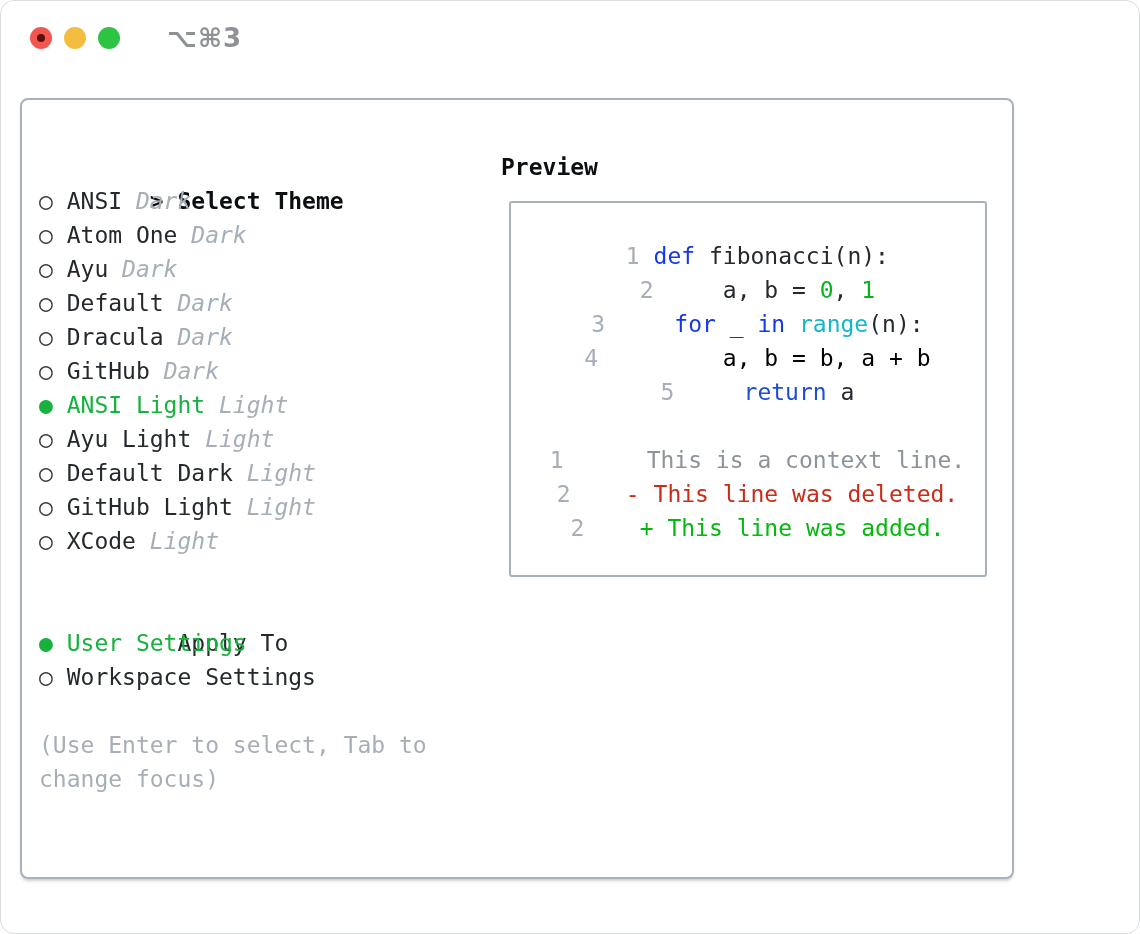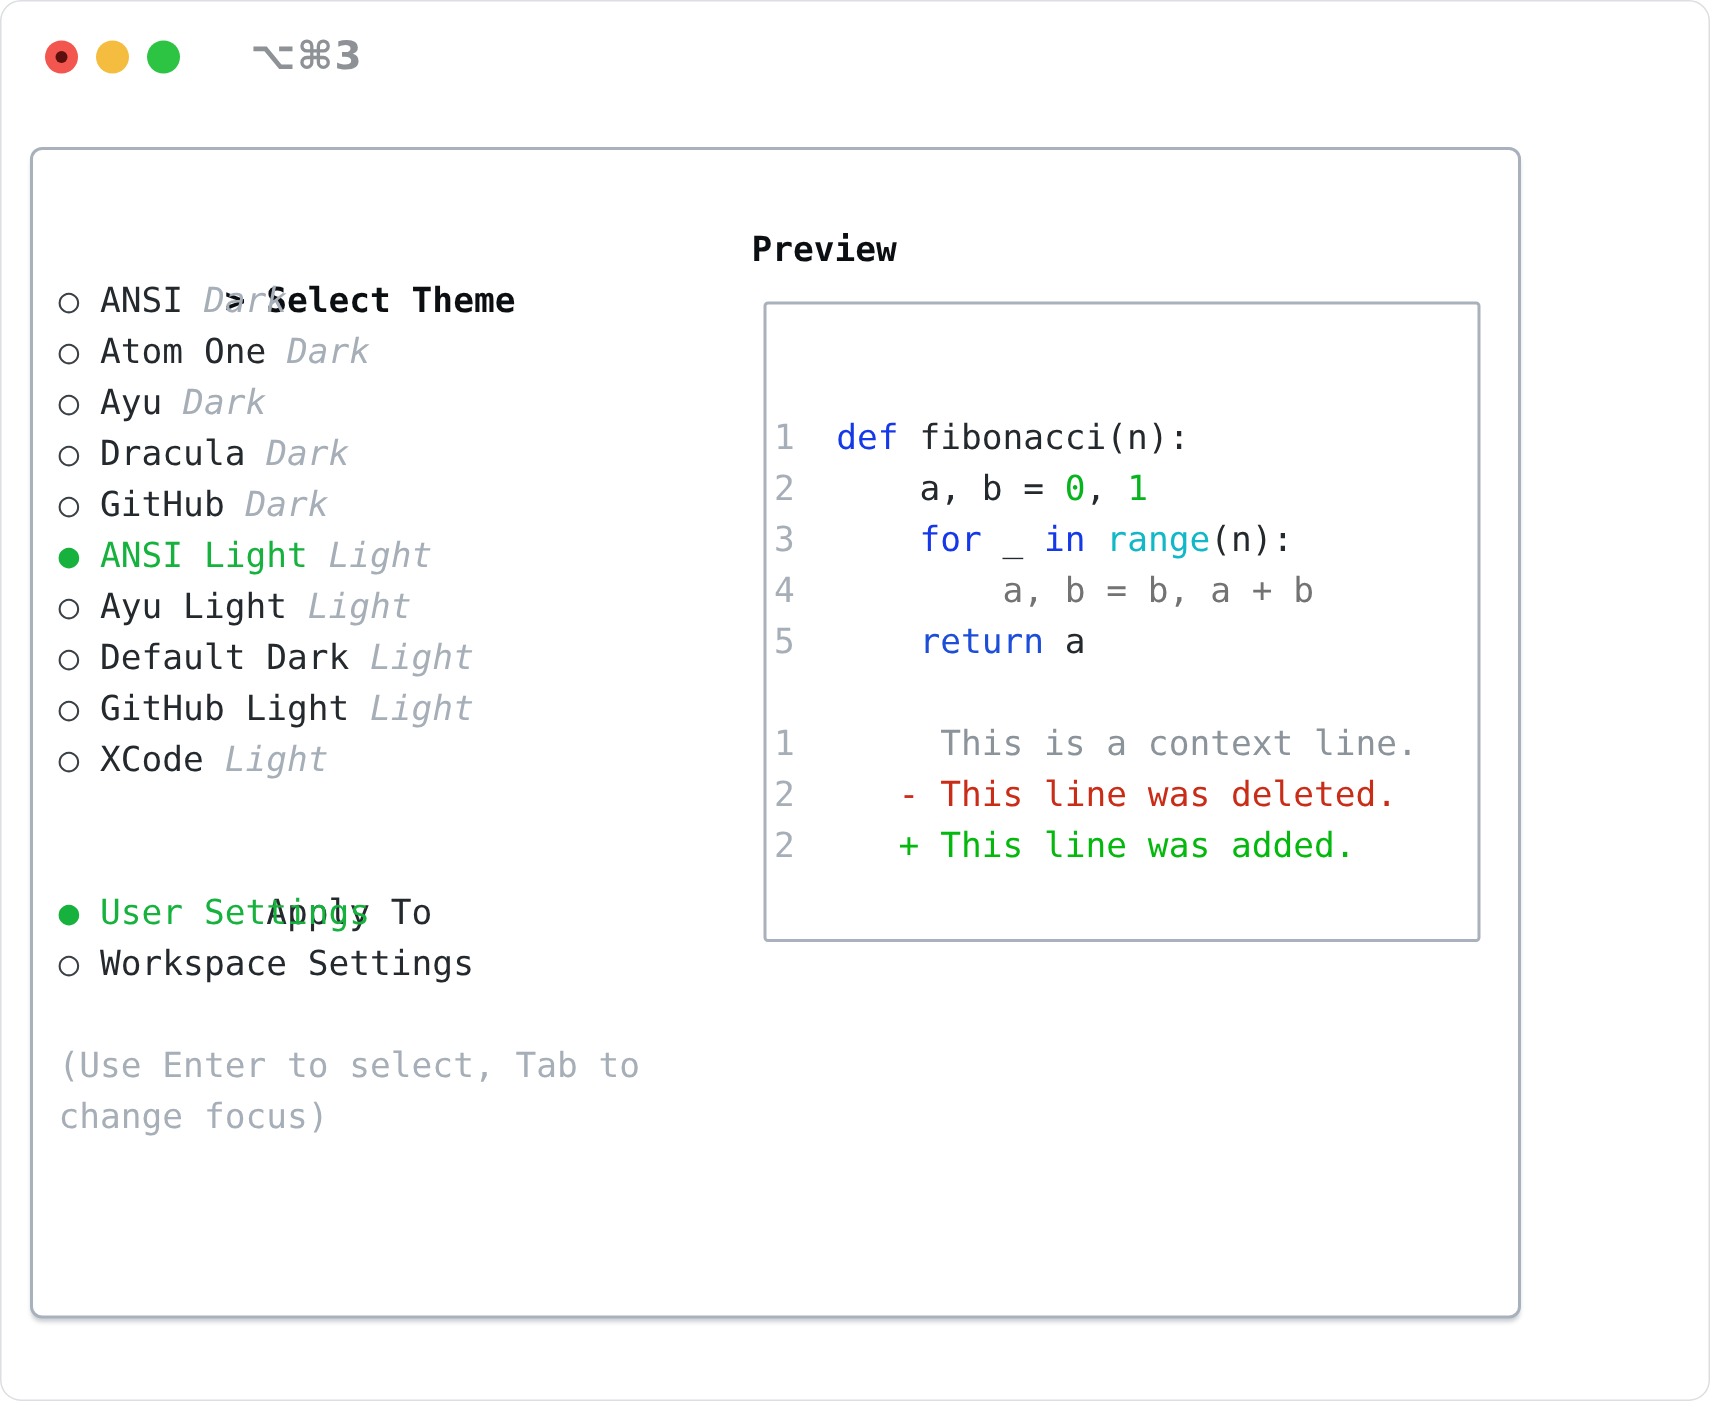"1 def fibonacci(n):" #preview-box { height: 427px -> 376px; padding: 72px 0 0 5px -> 36px 0 0 5px; text-align: none -> center }
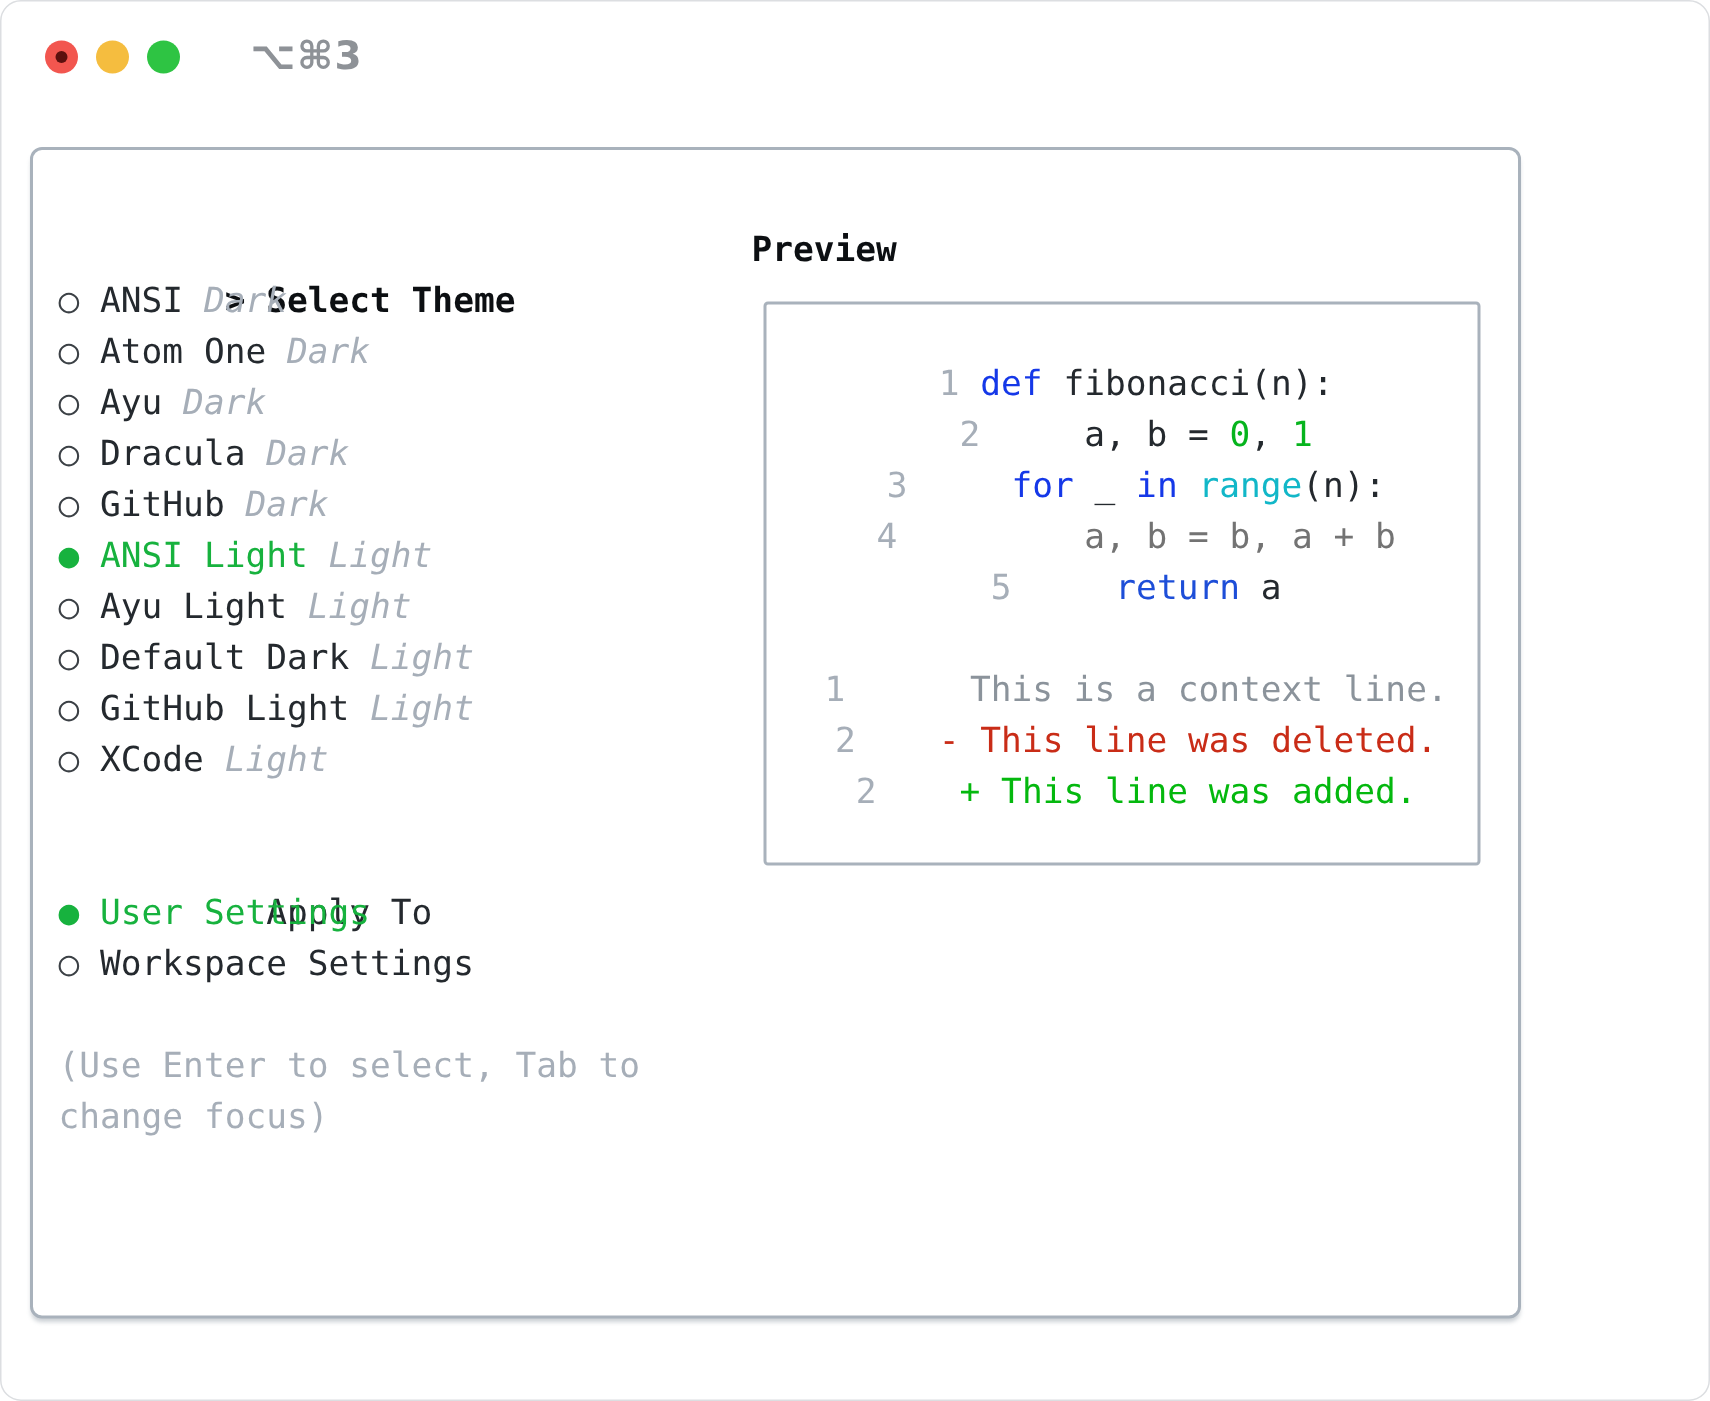"○ Default Dark" div.row { html: none -> <div><span>○</span><span>Default</span><span>Dark</span></div> }
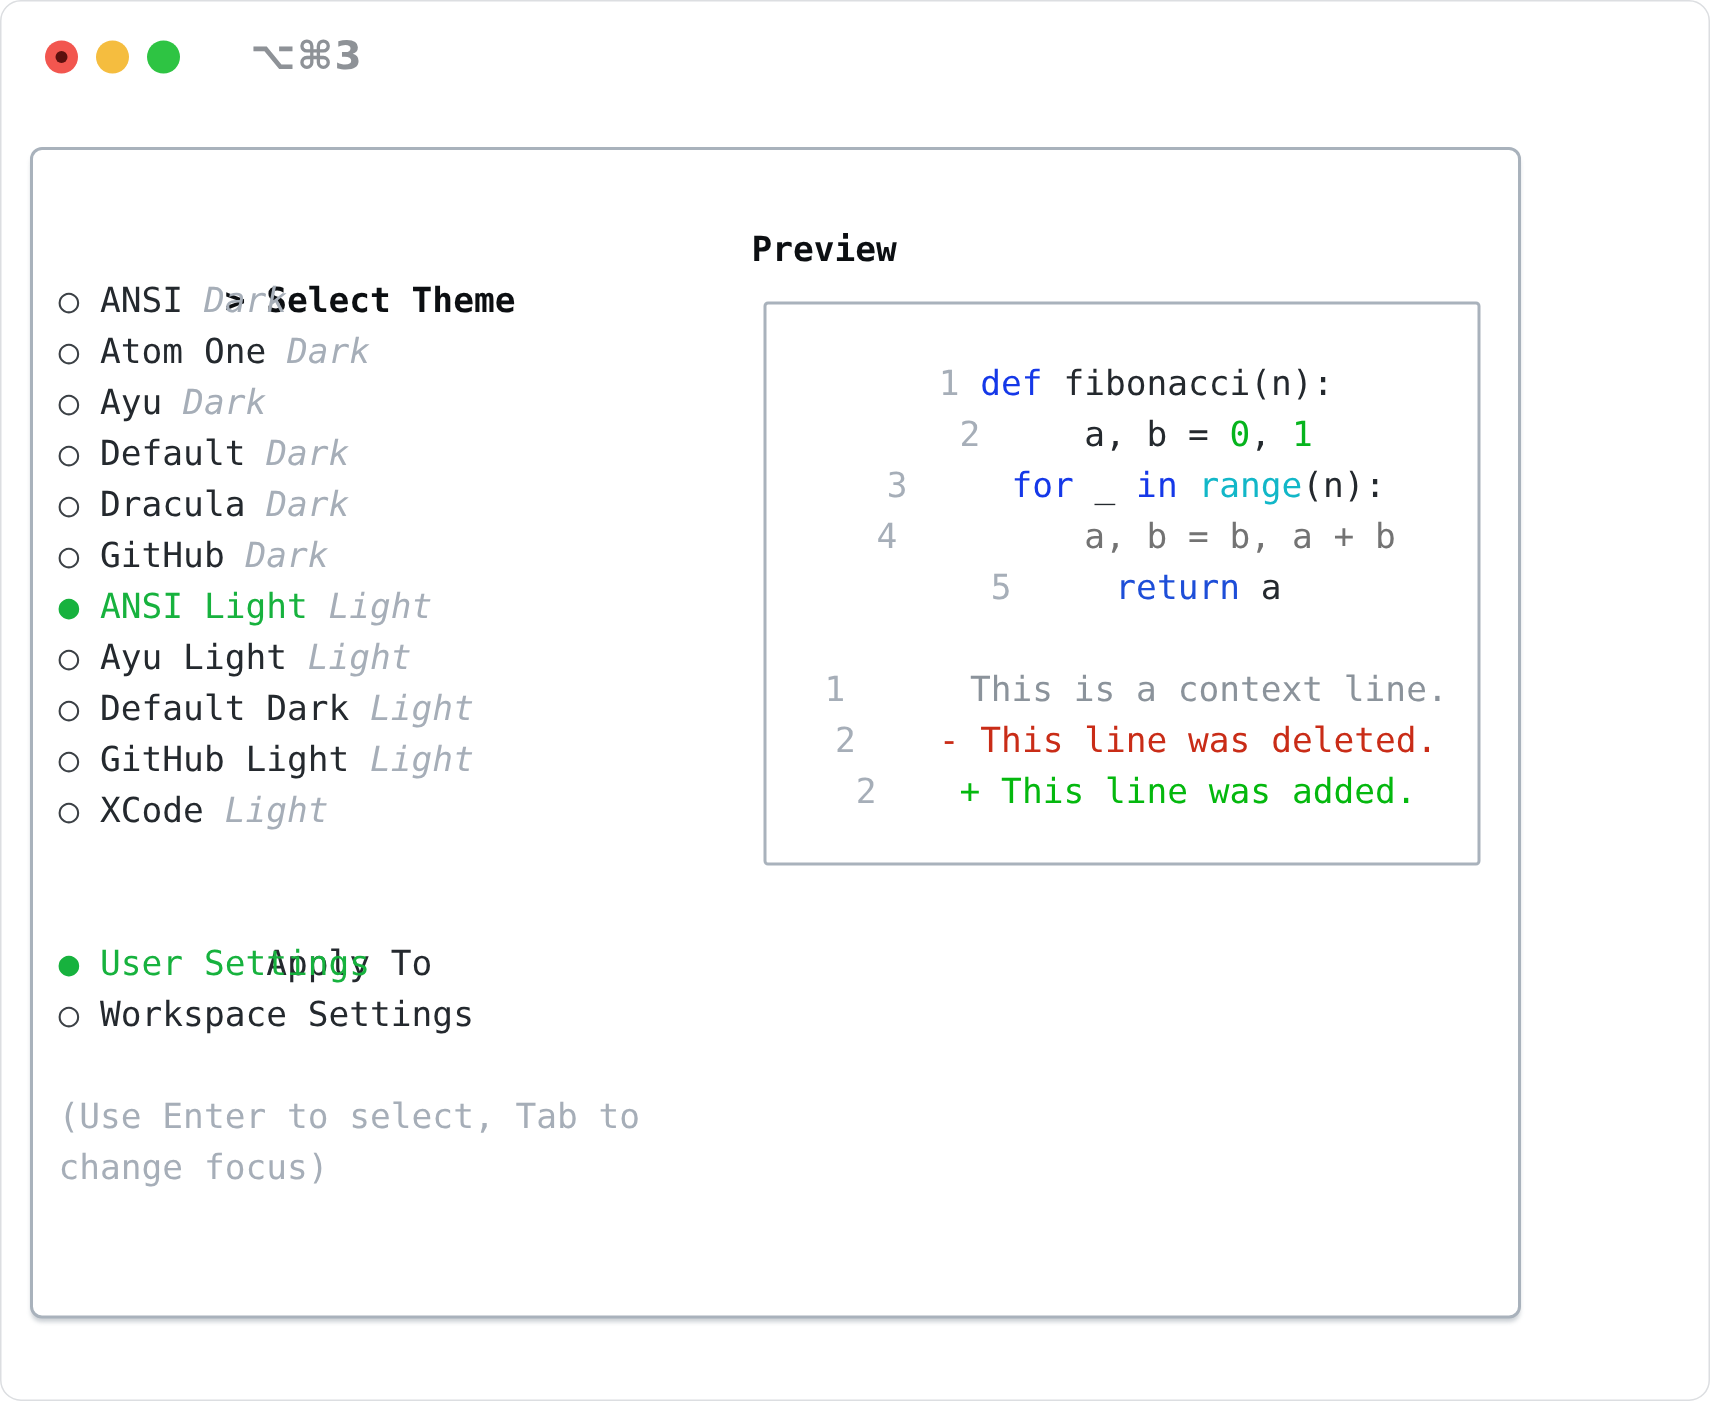"a, b = b, a" span { color: #737373 -> #000000 }
